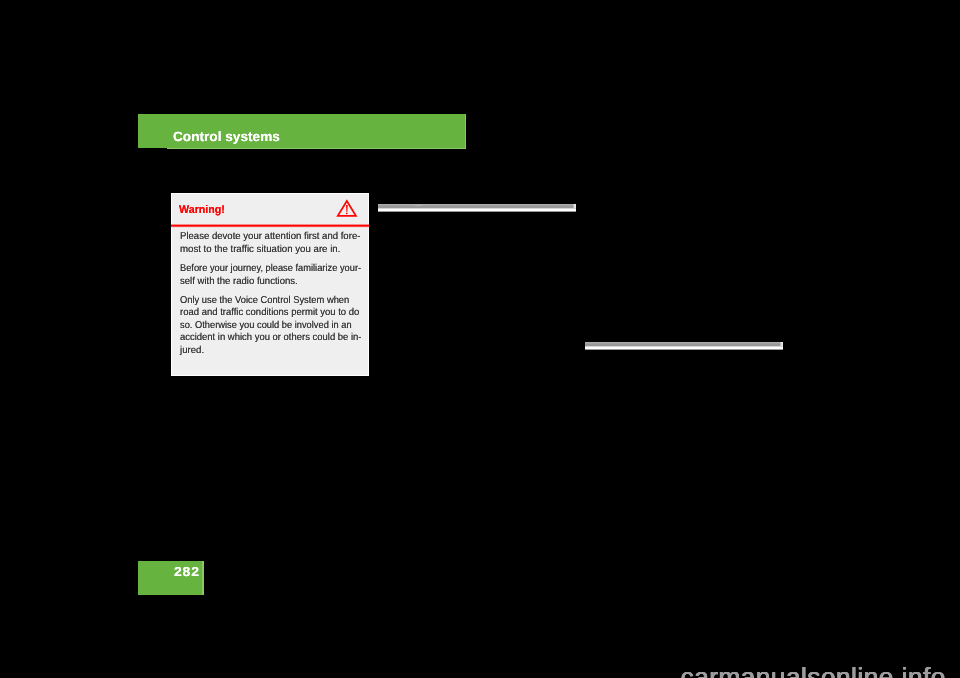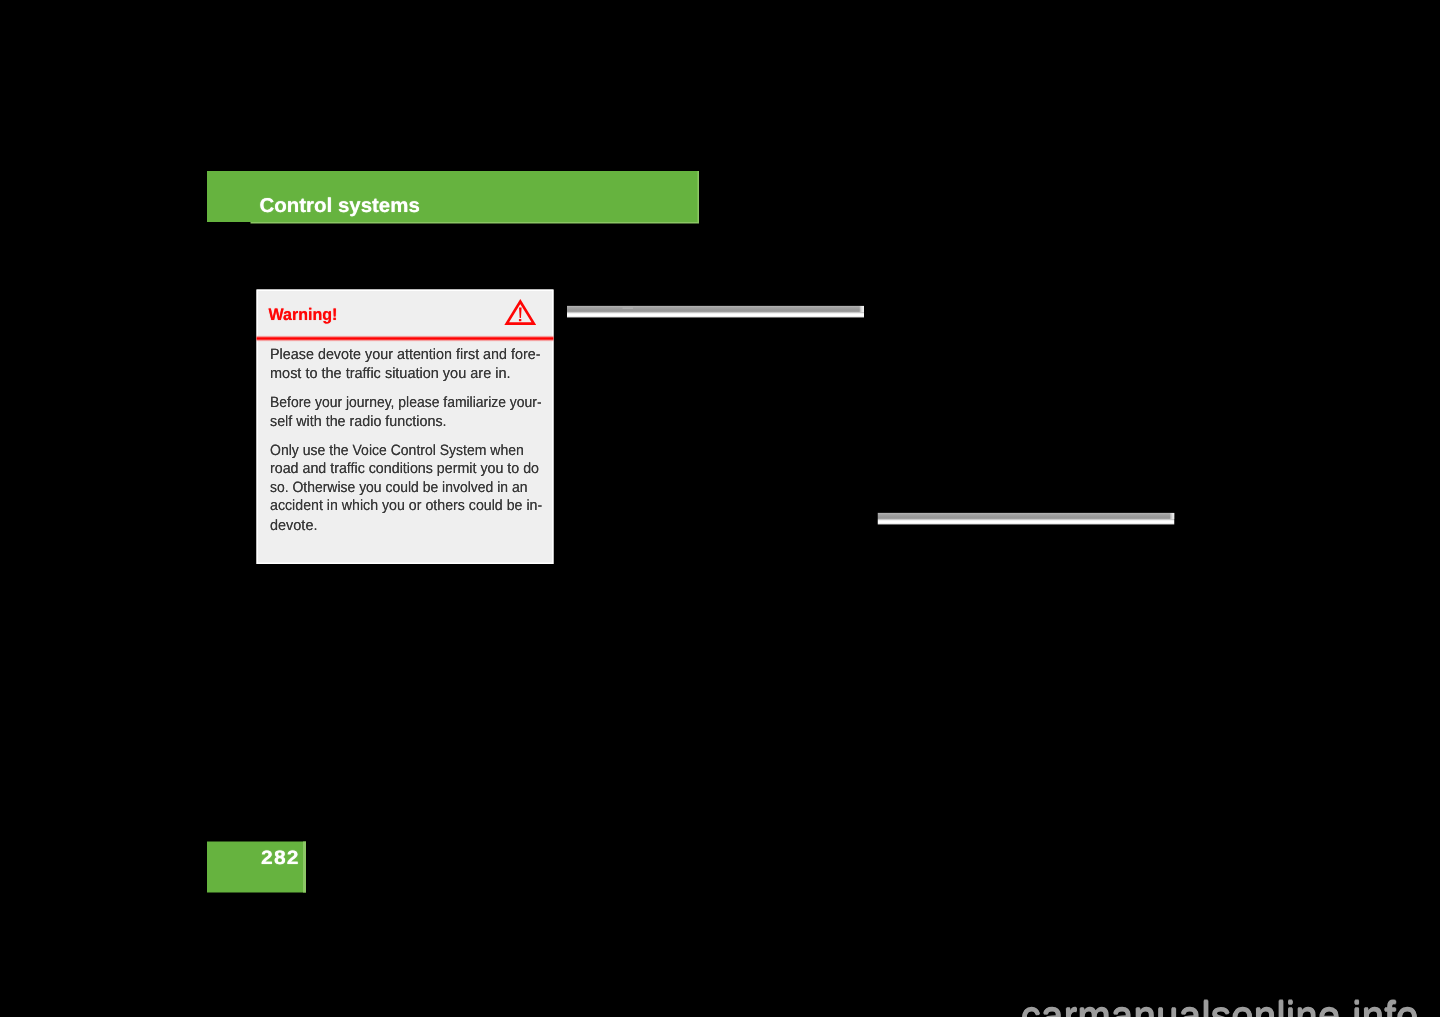"devote." div.wline { text: devote -> jured }
